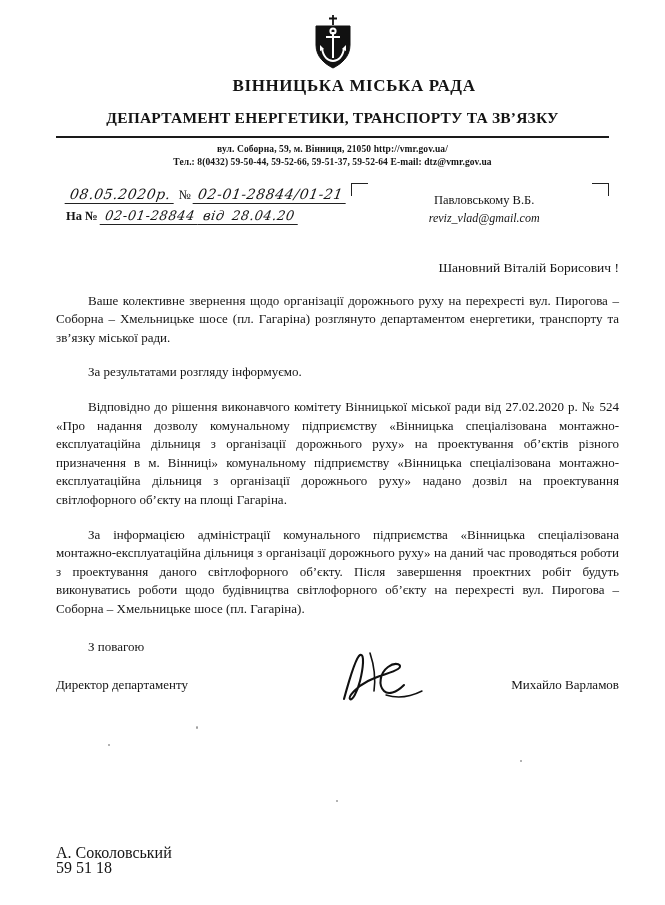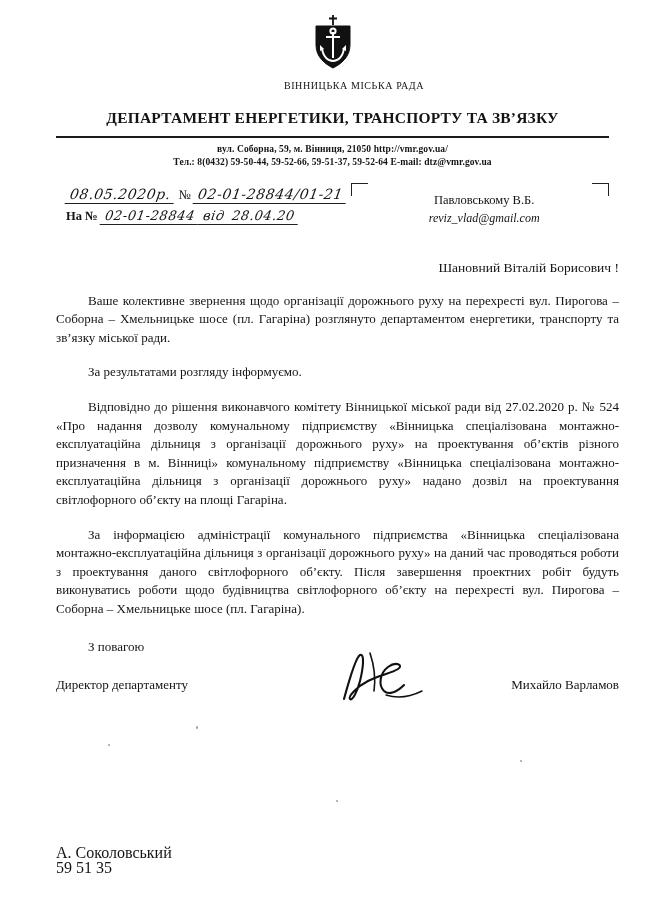"ВІННИЦЬКА МІСЬКА РАДА" .org-line1 { font-size: 10px -> 17px; font-weight: normal -> bold }
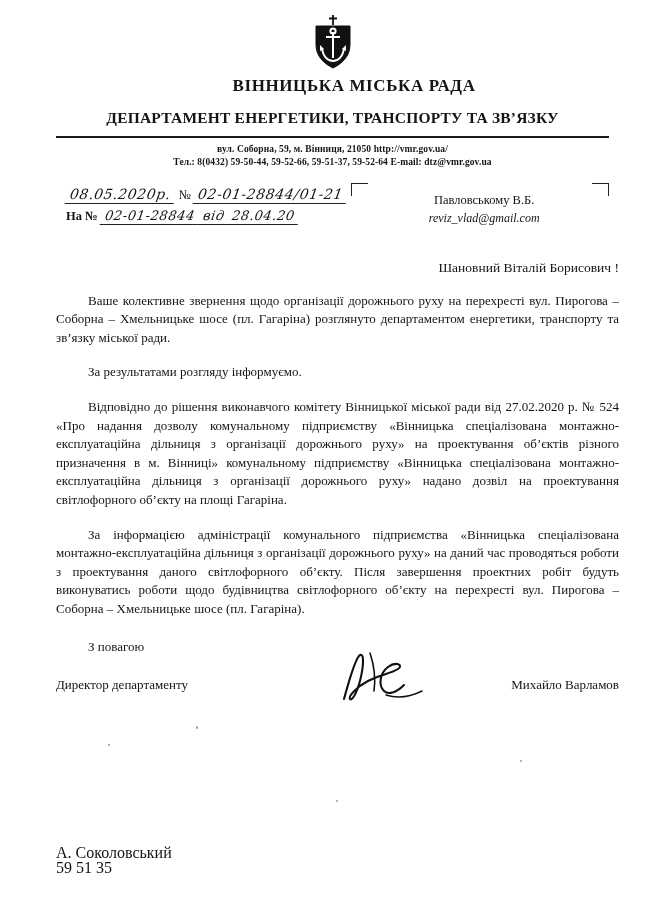"59 51 35" div { text: 35 -> 18 }
